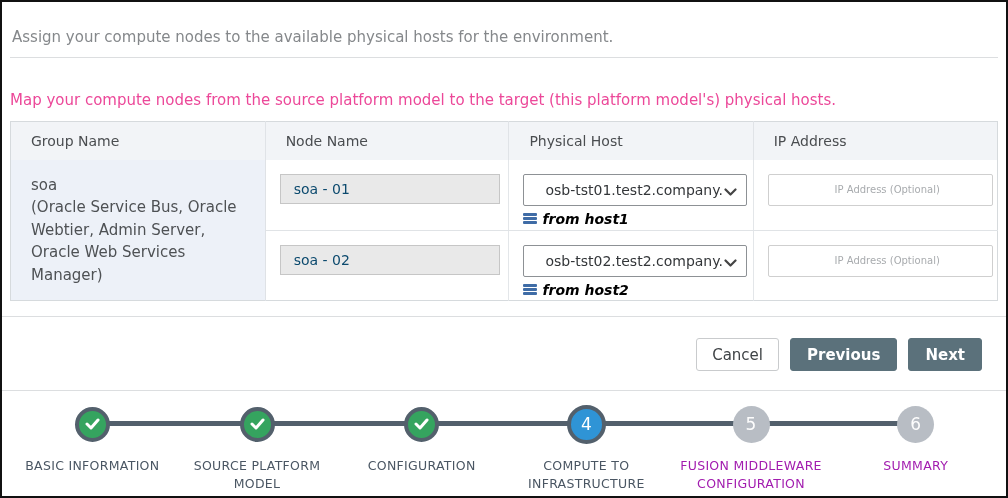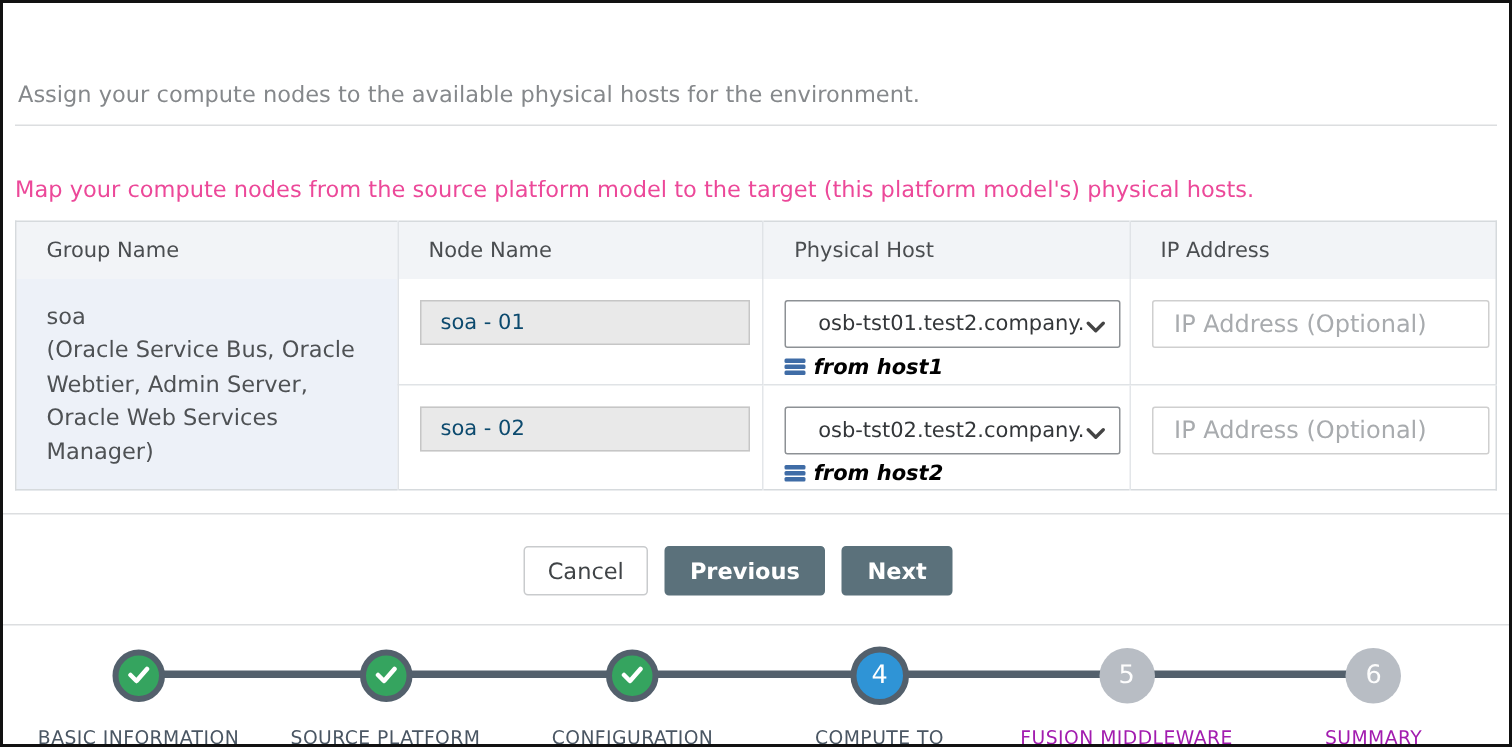"Assign your compute nodes to" .top-note { margin-top: 39px -> none; padding: 13px 10px 11px 10px -> 26px 10px 11px 10px }
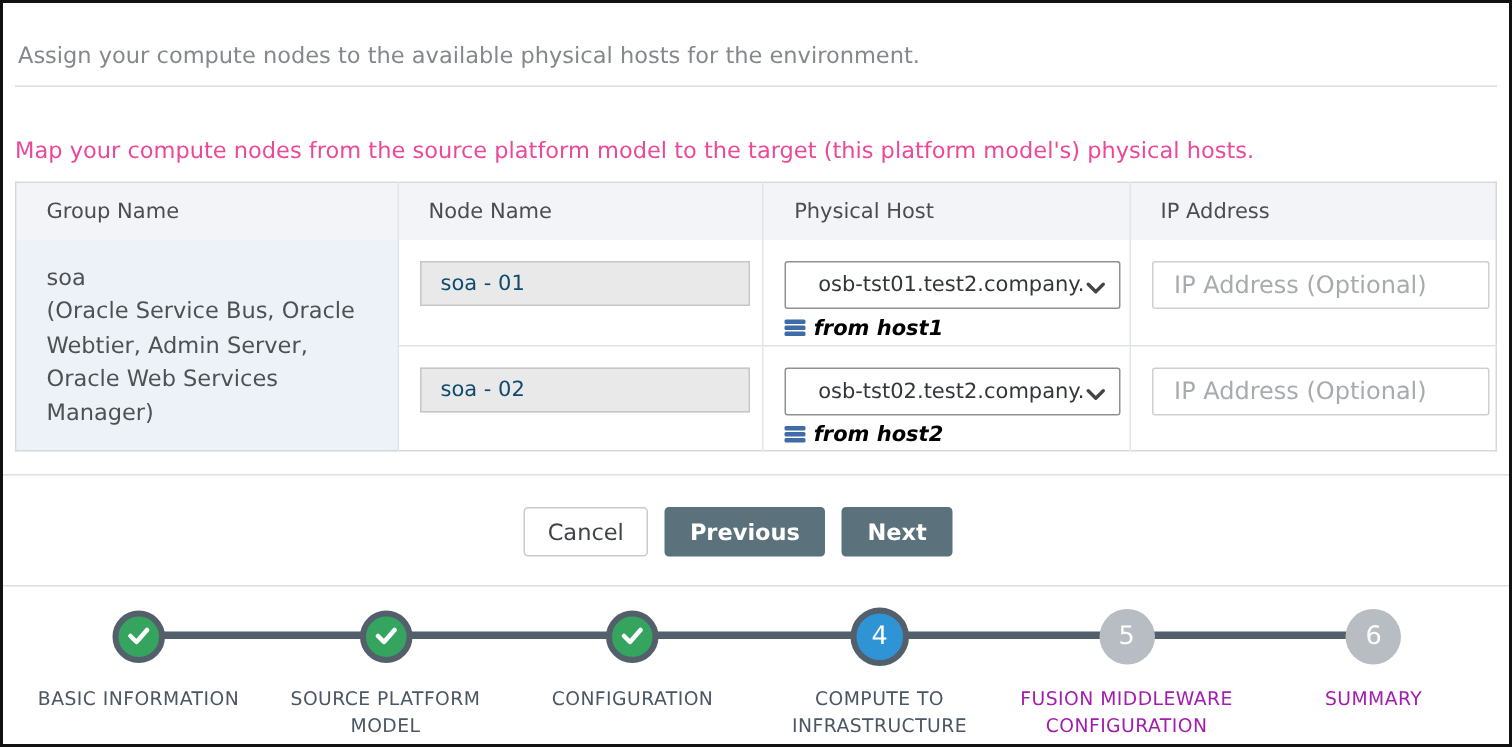"IP Address (Optional)" .ip-input { font-size: 16px -> 10px; text-align: none -> center }
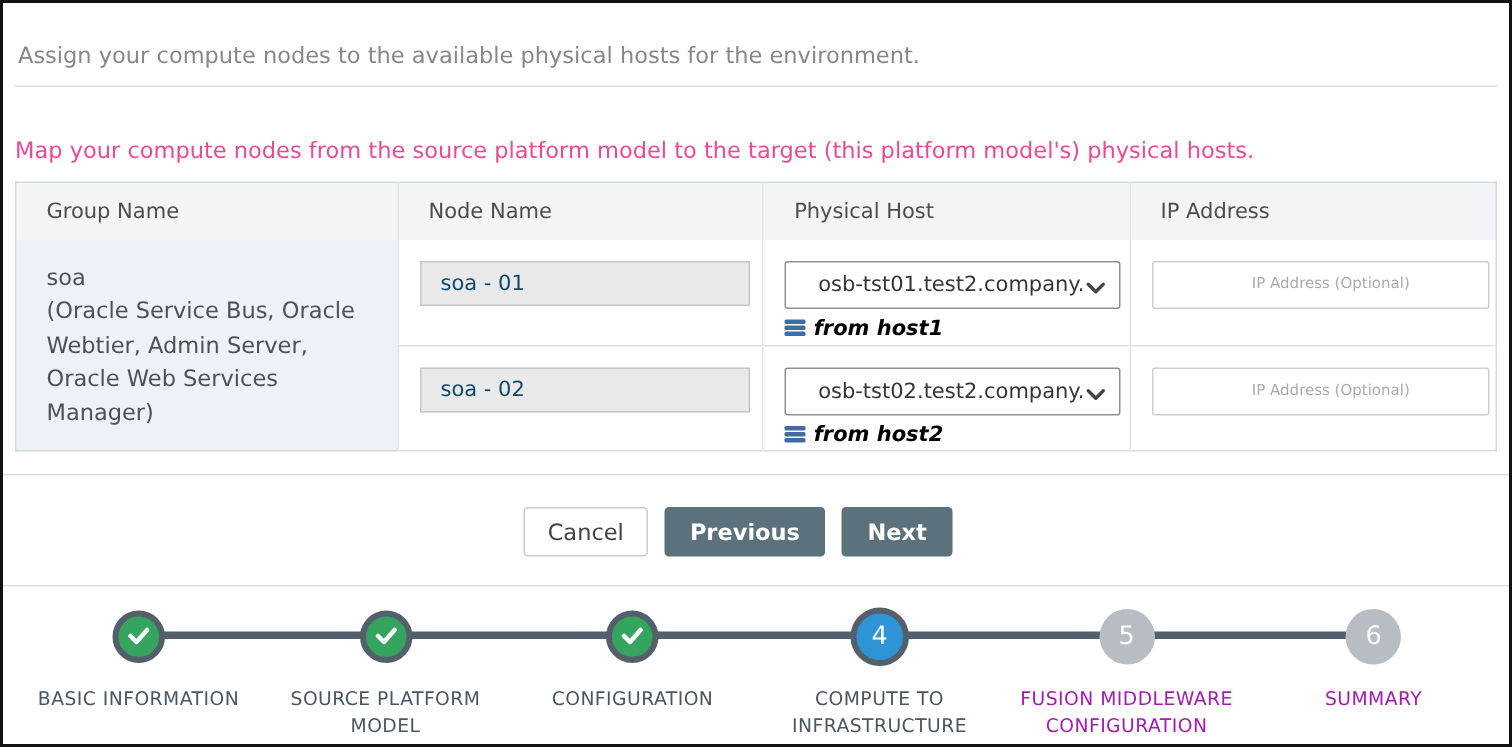"Cancel" .buttons-row { justify-content: center -> flex-end }
